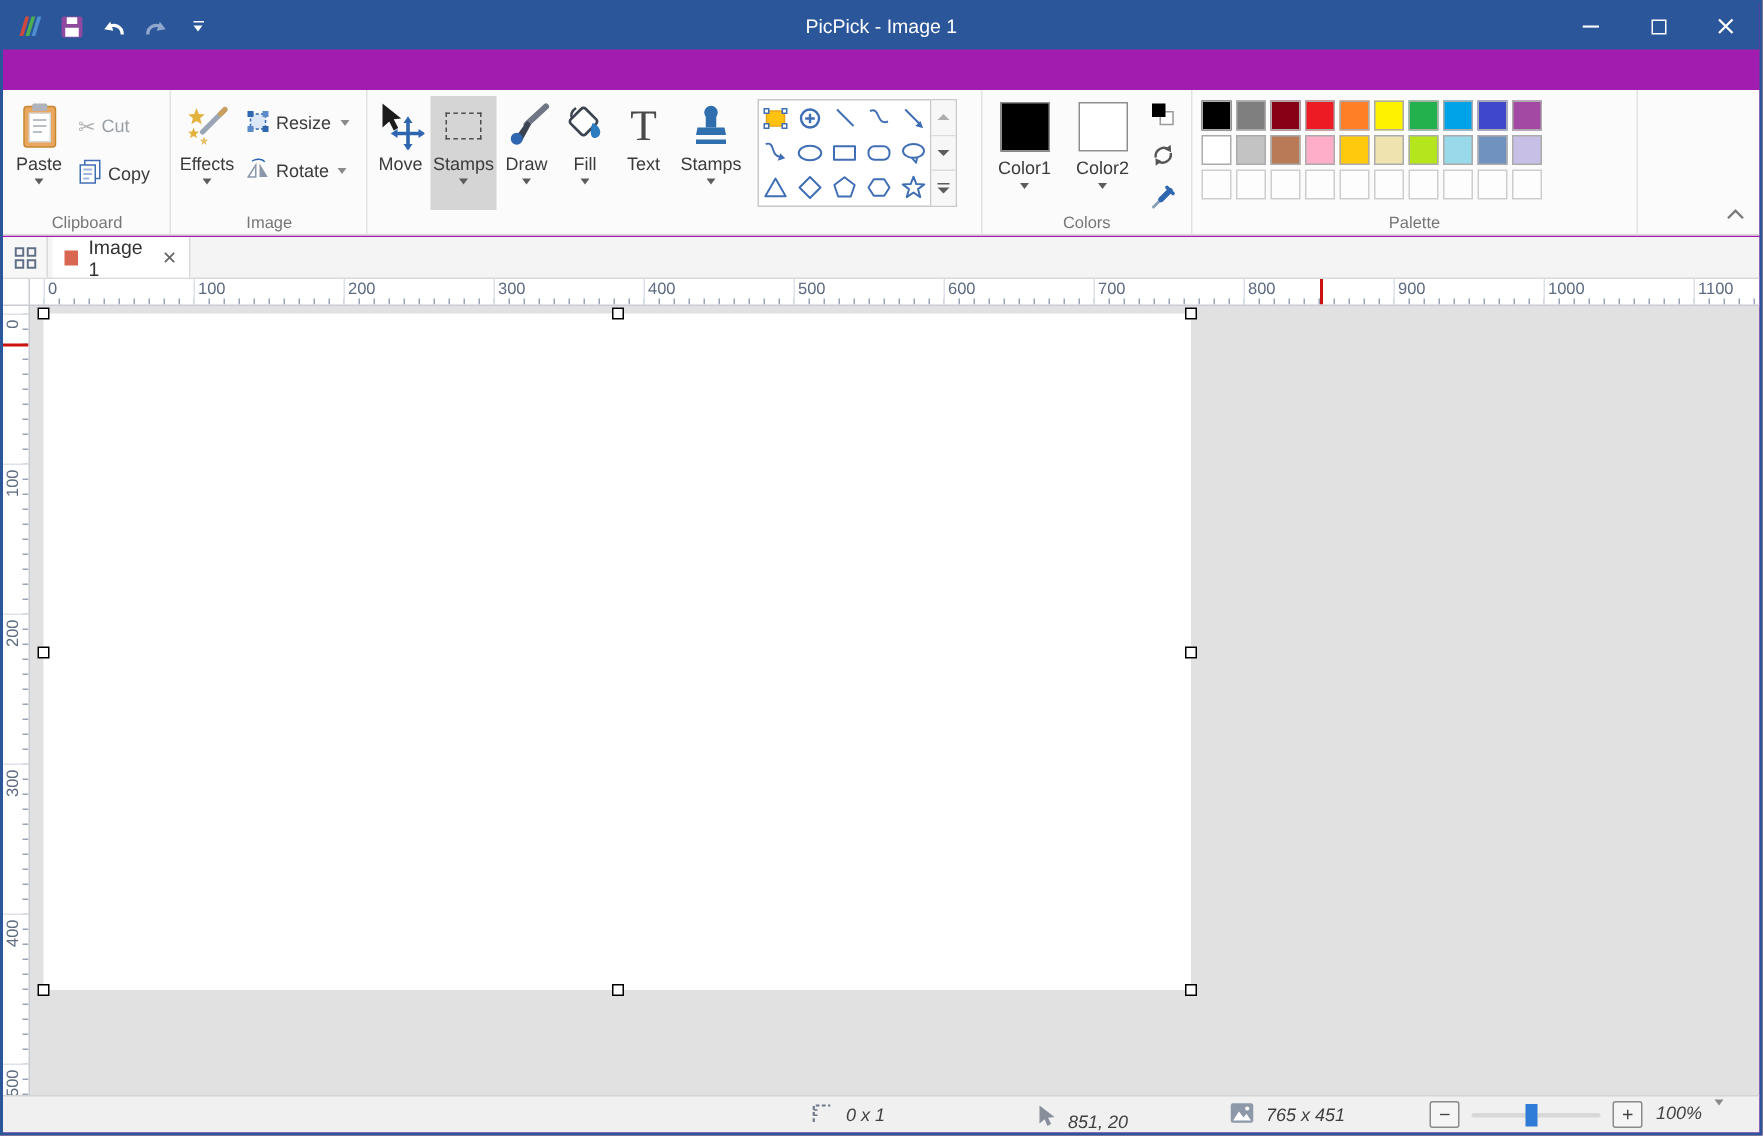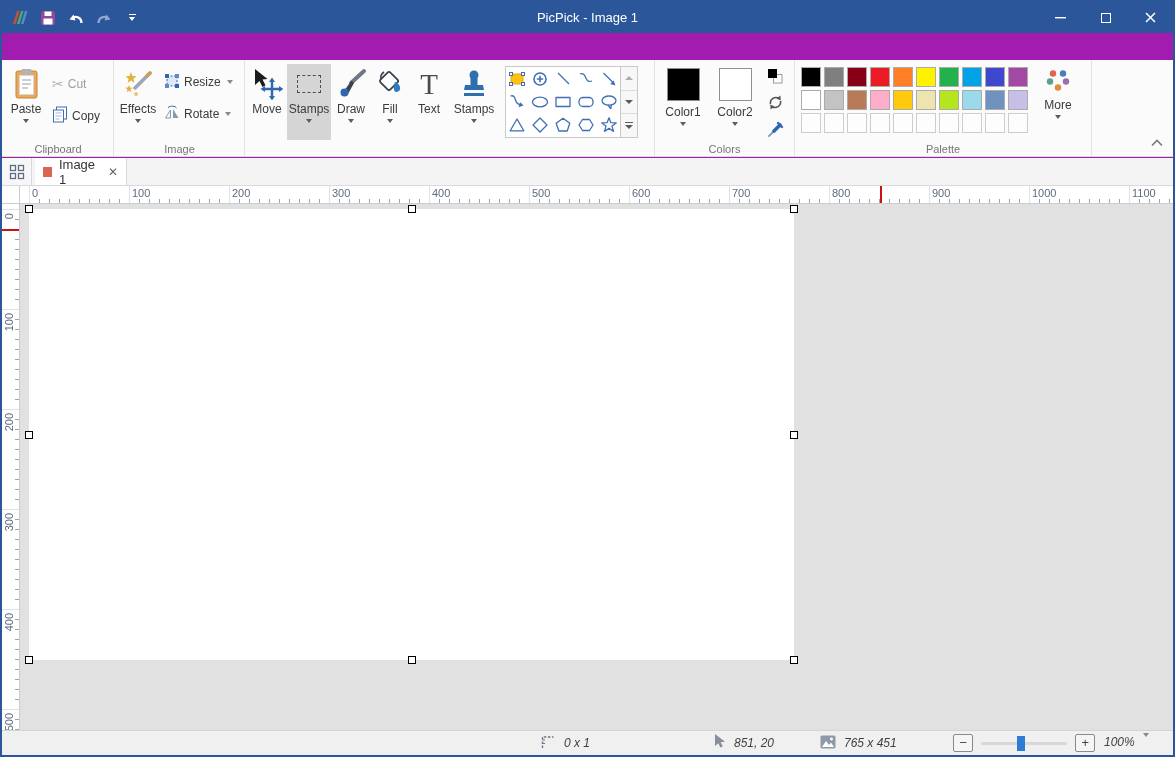"More" div.morebtn { html: <div> <span> <svg> <circle></circle> <circle></circle> <circle></circle> <circle></circle> <circle></circle> </svg> </span> <span>More</span> <span></span> </div> -> none }
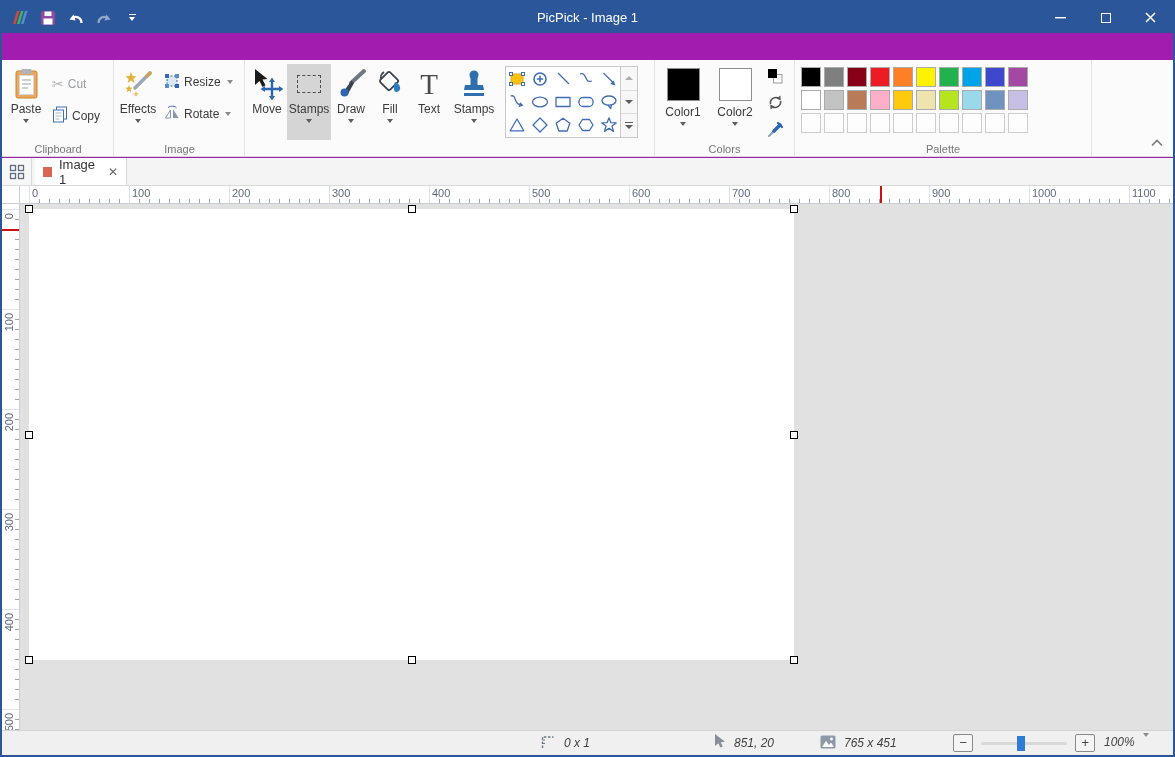"851, 20" div.stgroup { align-items: none -> flex-end; left: 712px -> 690px }
